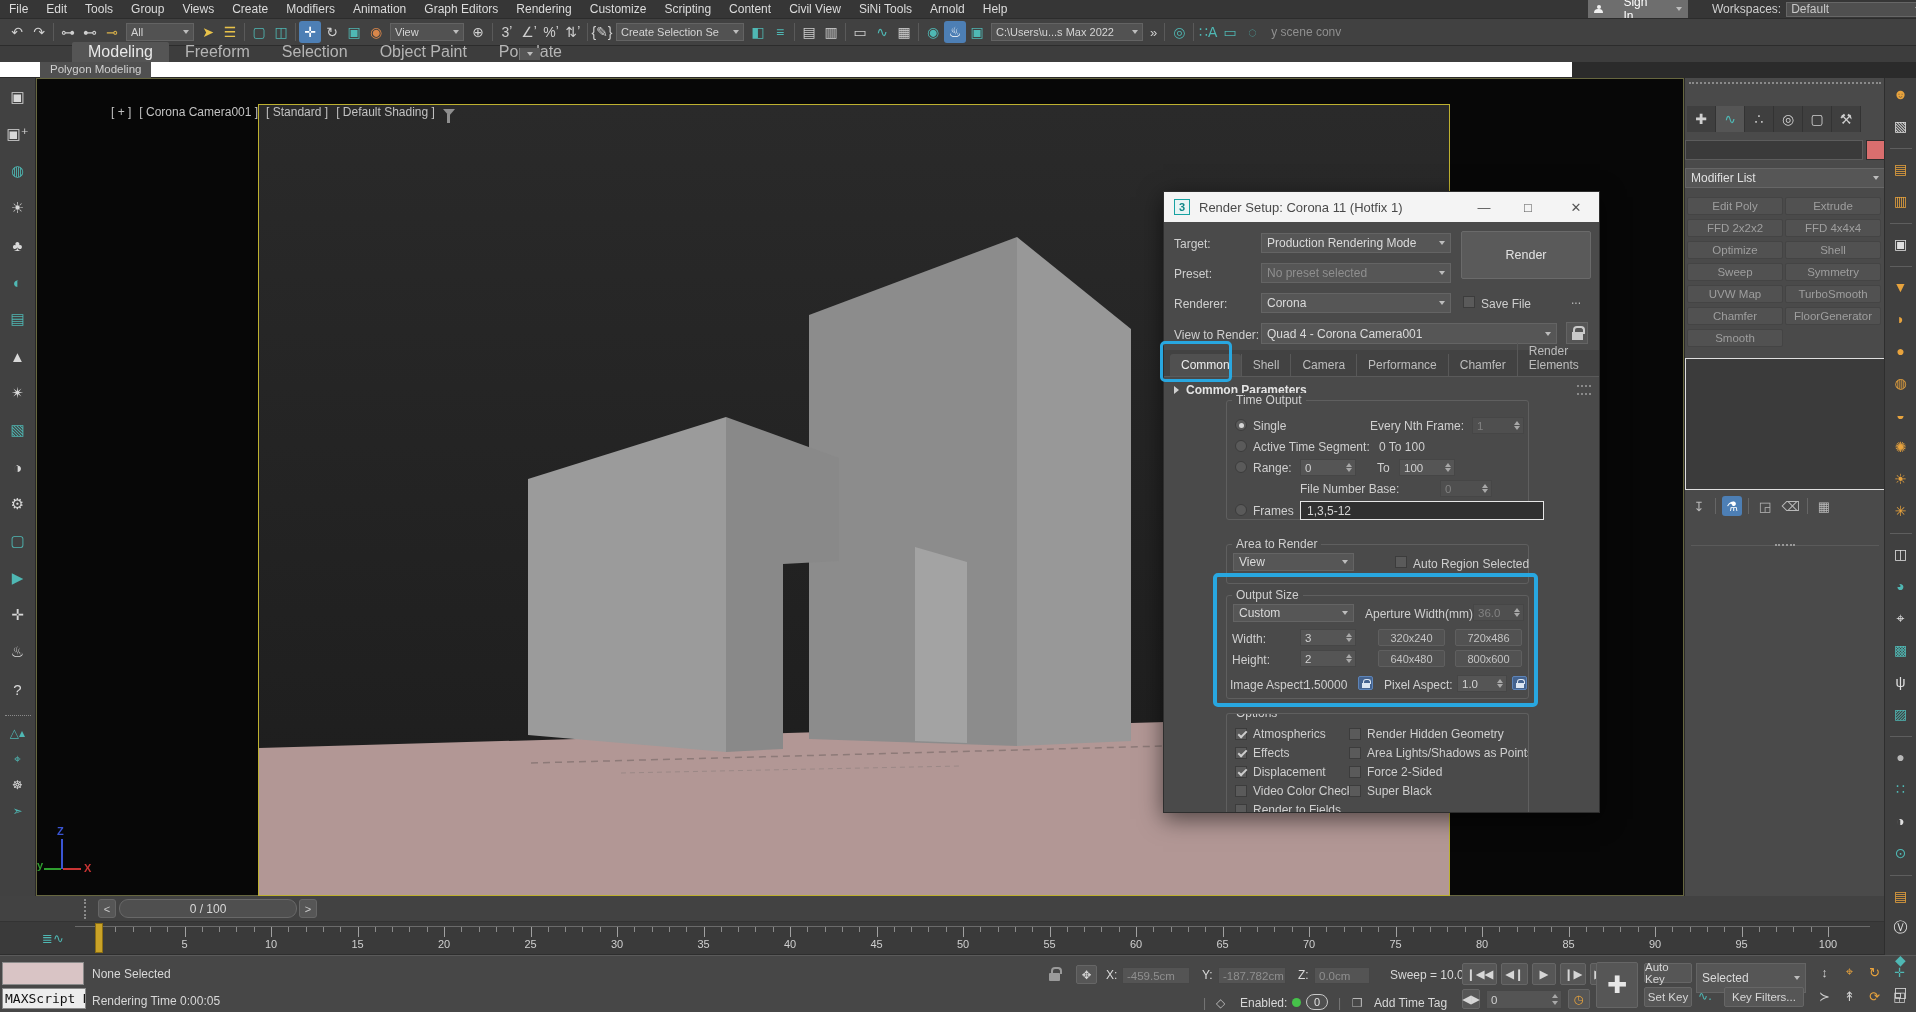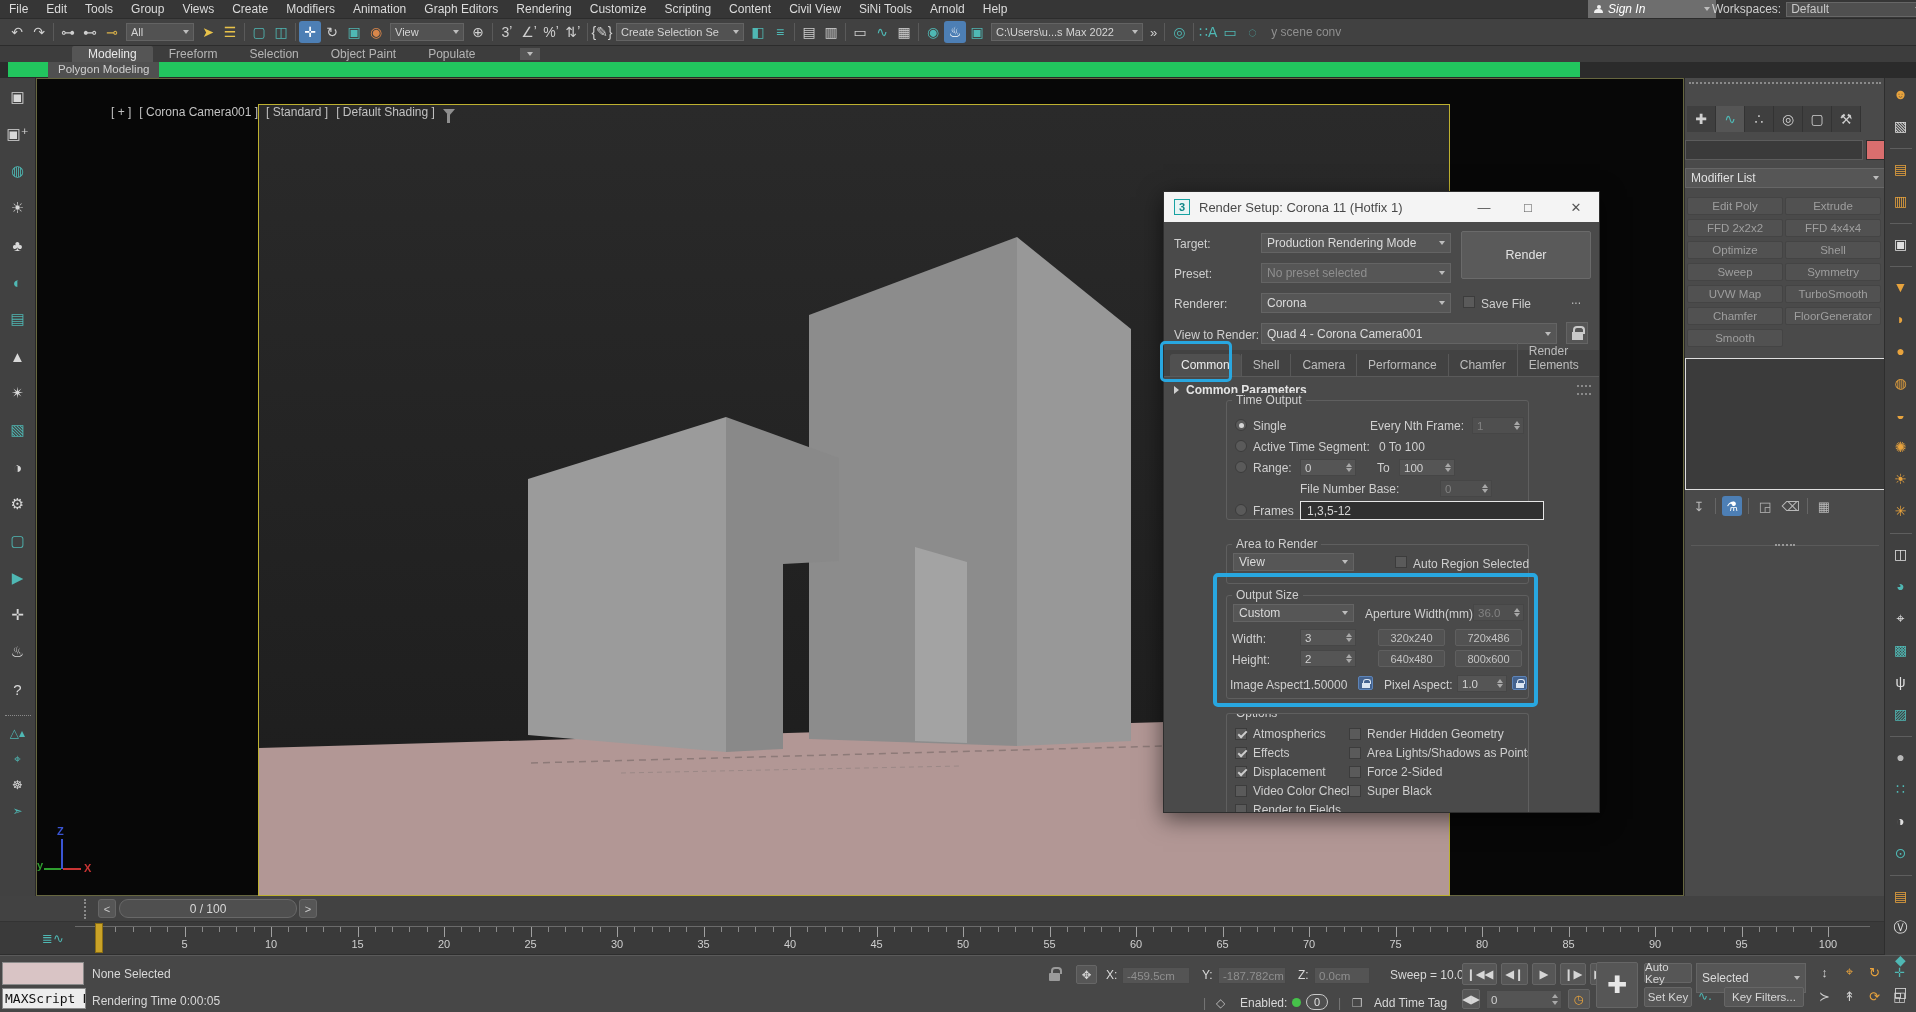"Sign In" #signin { font-style: italic -> none; gap: 5px -> 22px; width: 128px -> 100px }
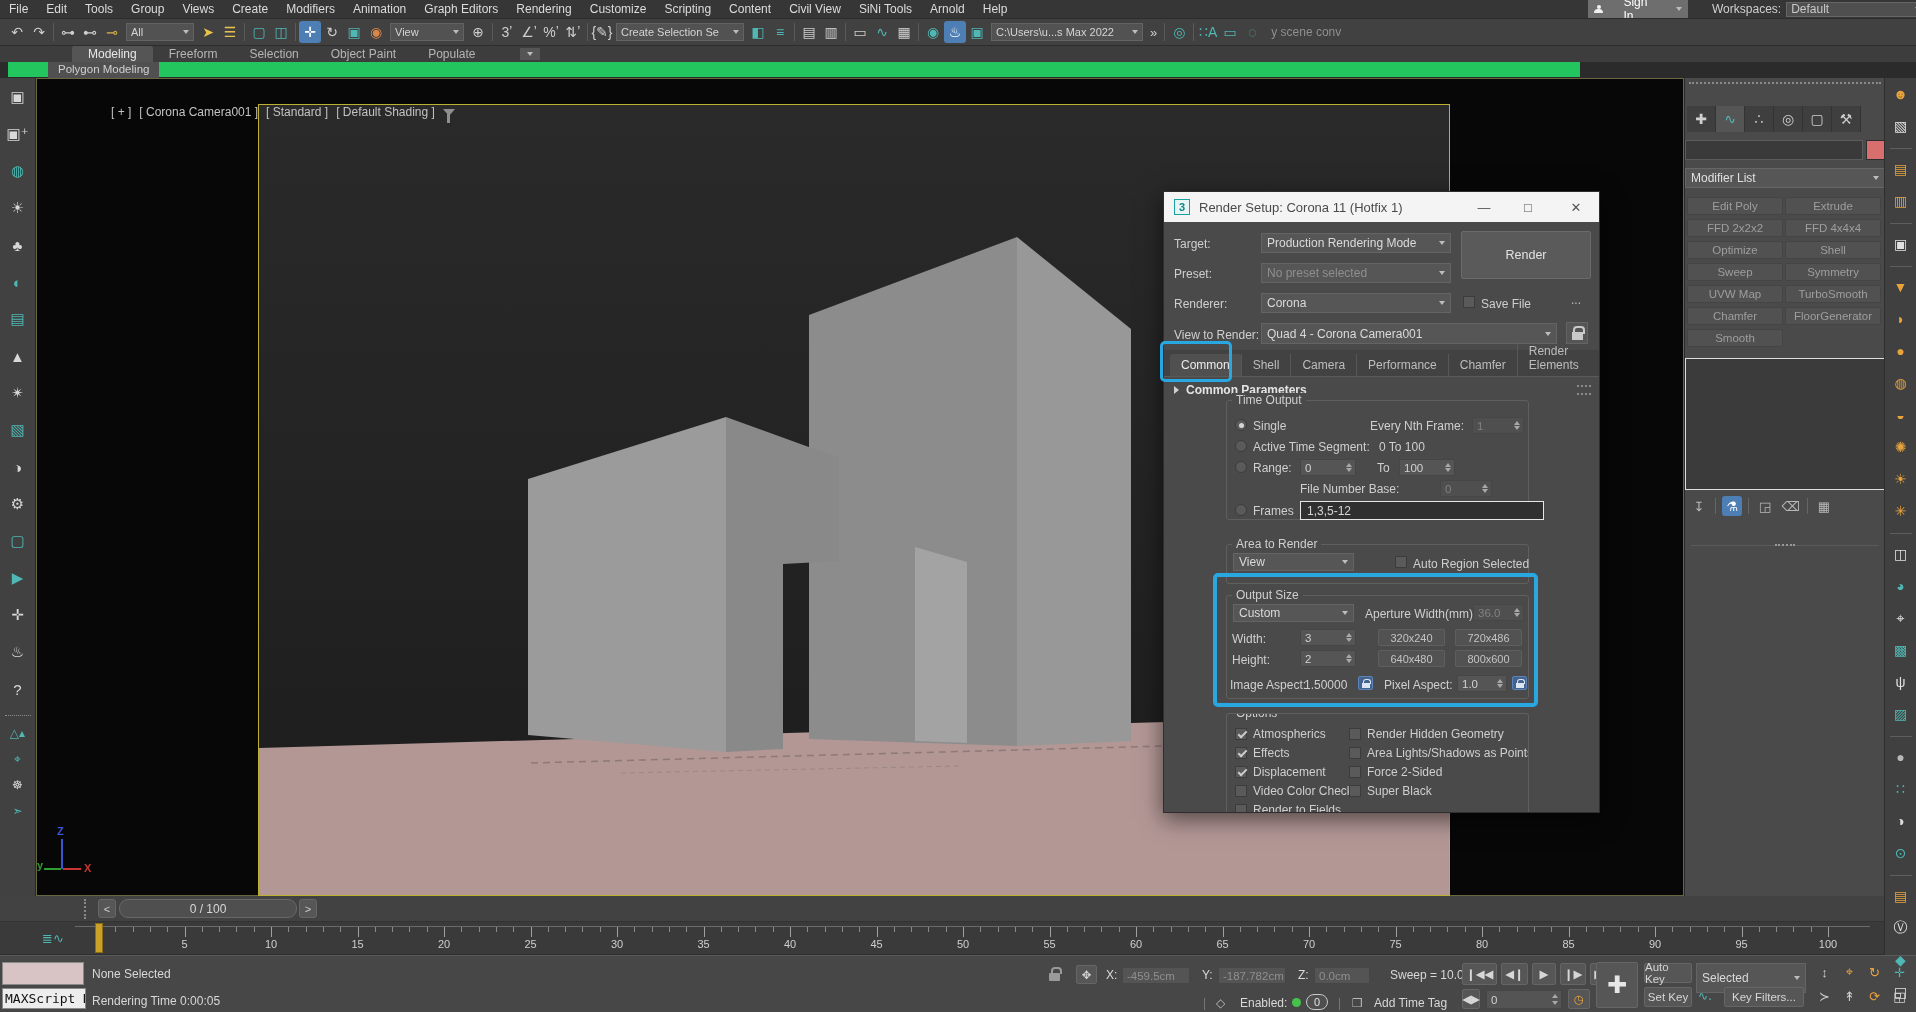"Modeling" .rtab { font-size: 12px -> 16px }
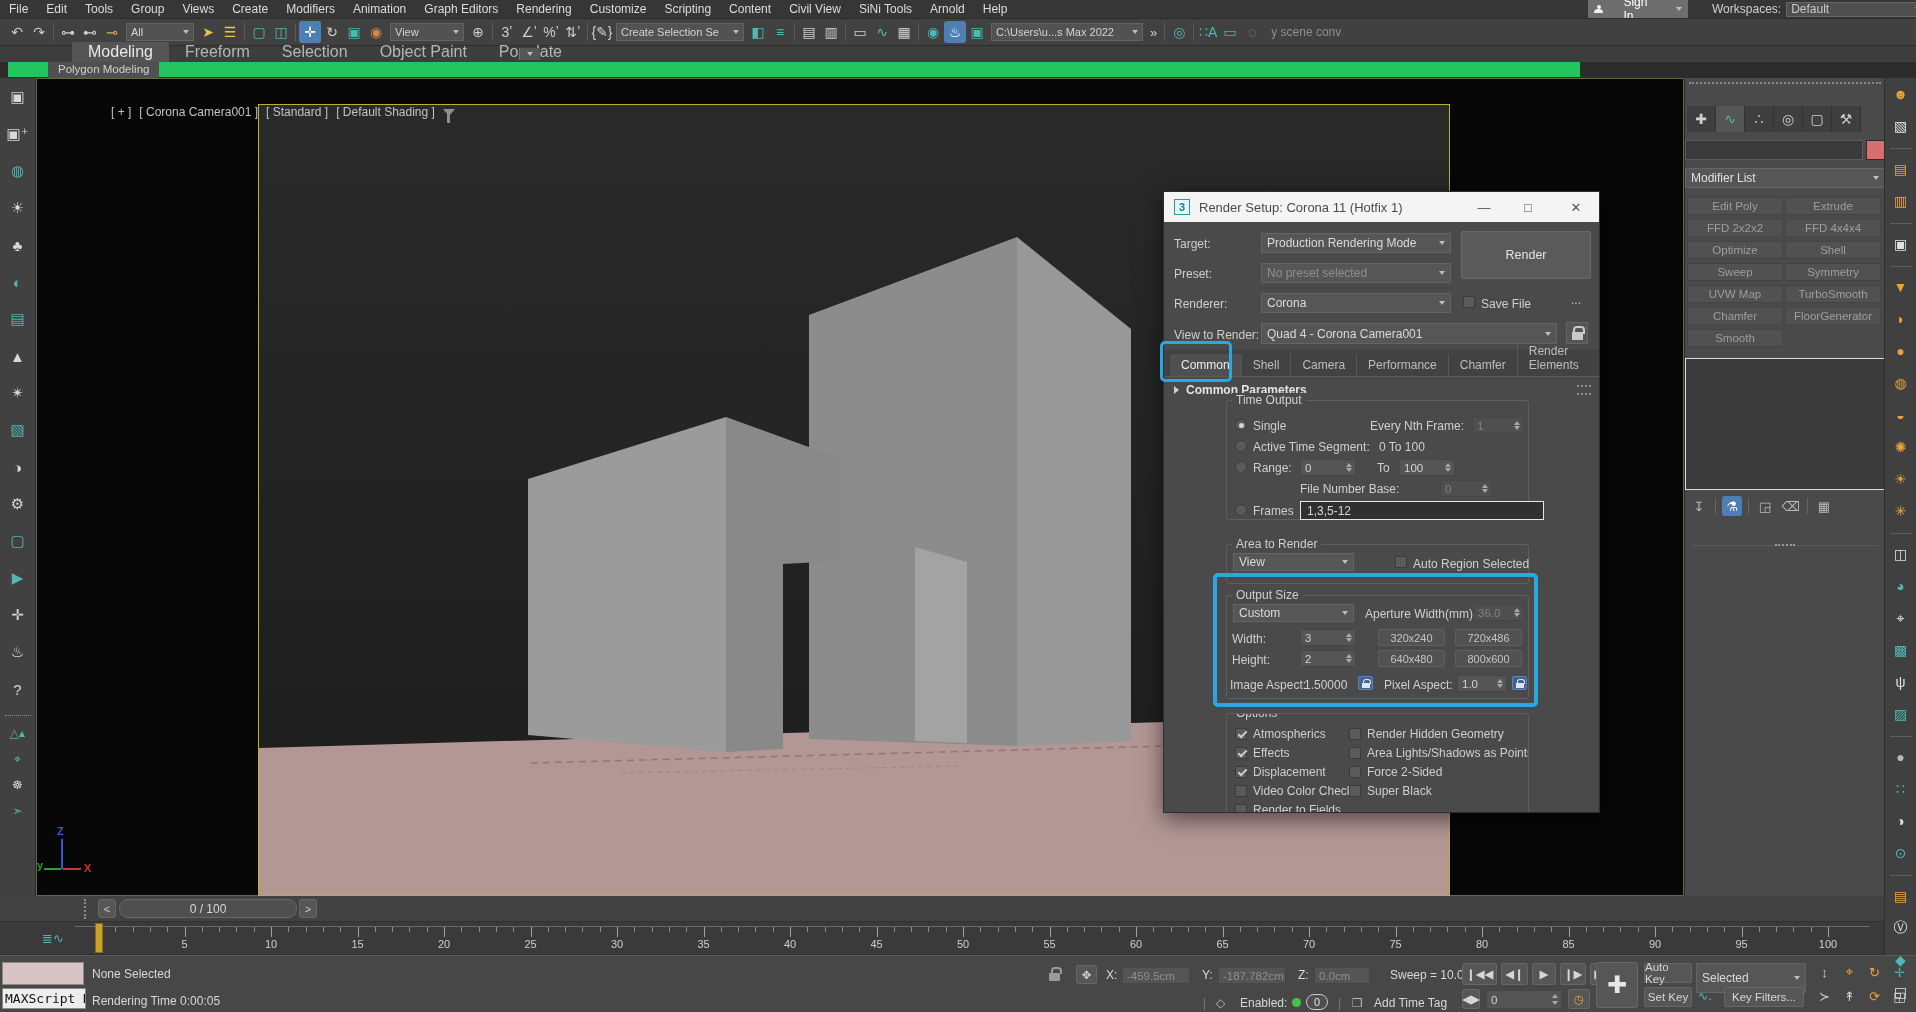"Polygon Modeling" #ribbonpanel { background: #22c55e -> #ffffff; left: 8px -> 0 }
